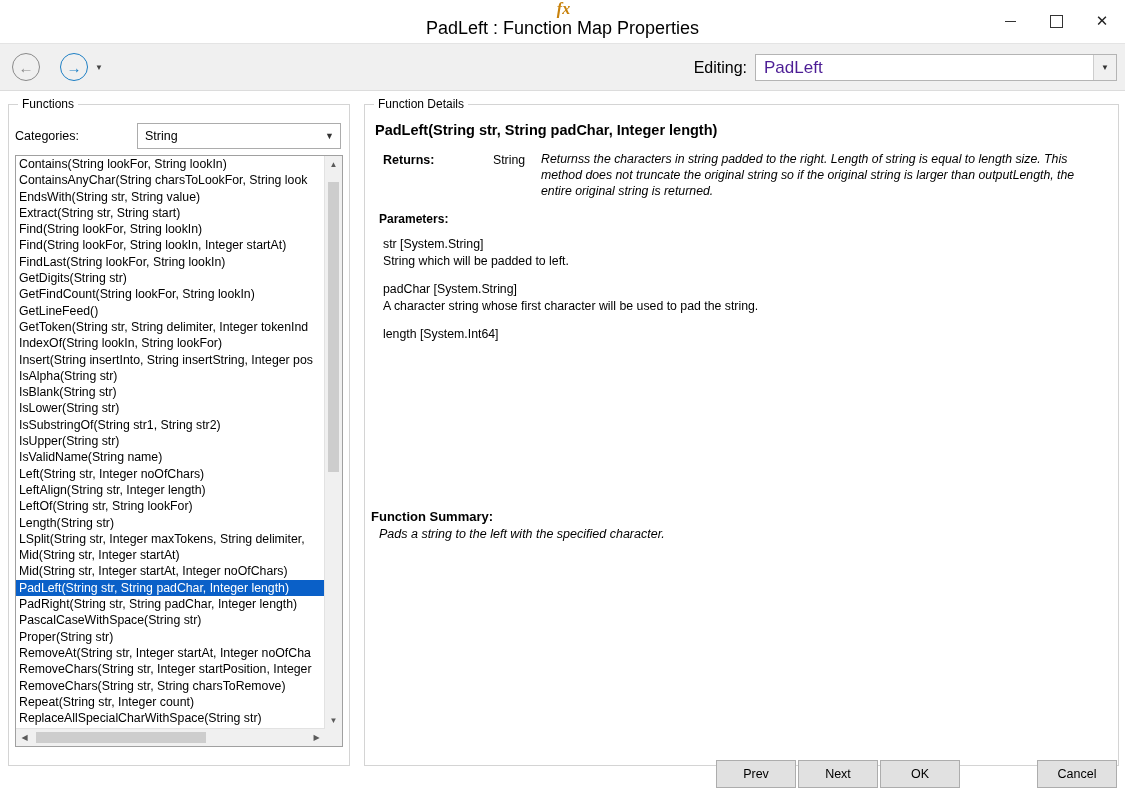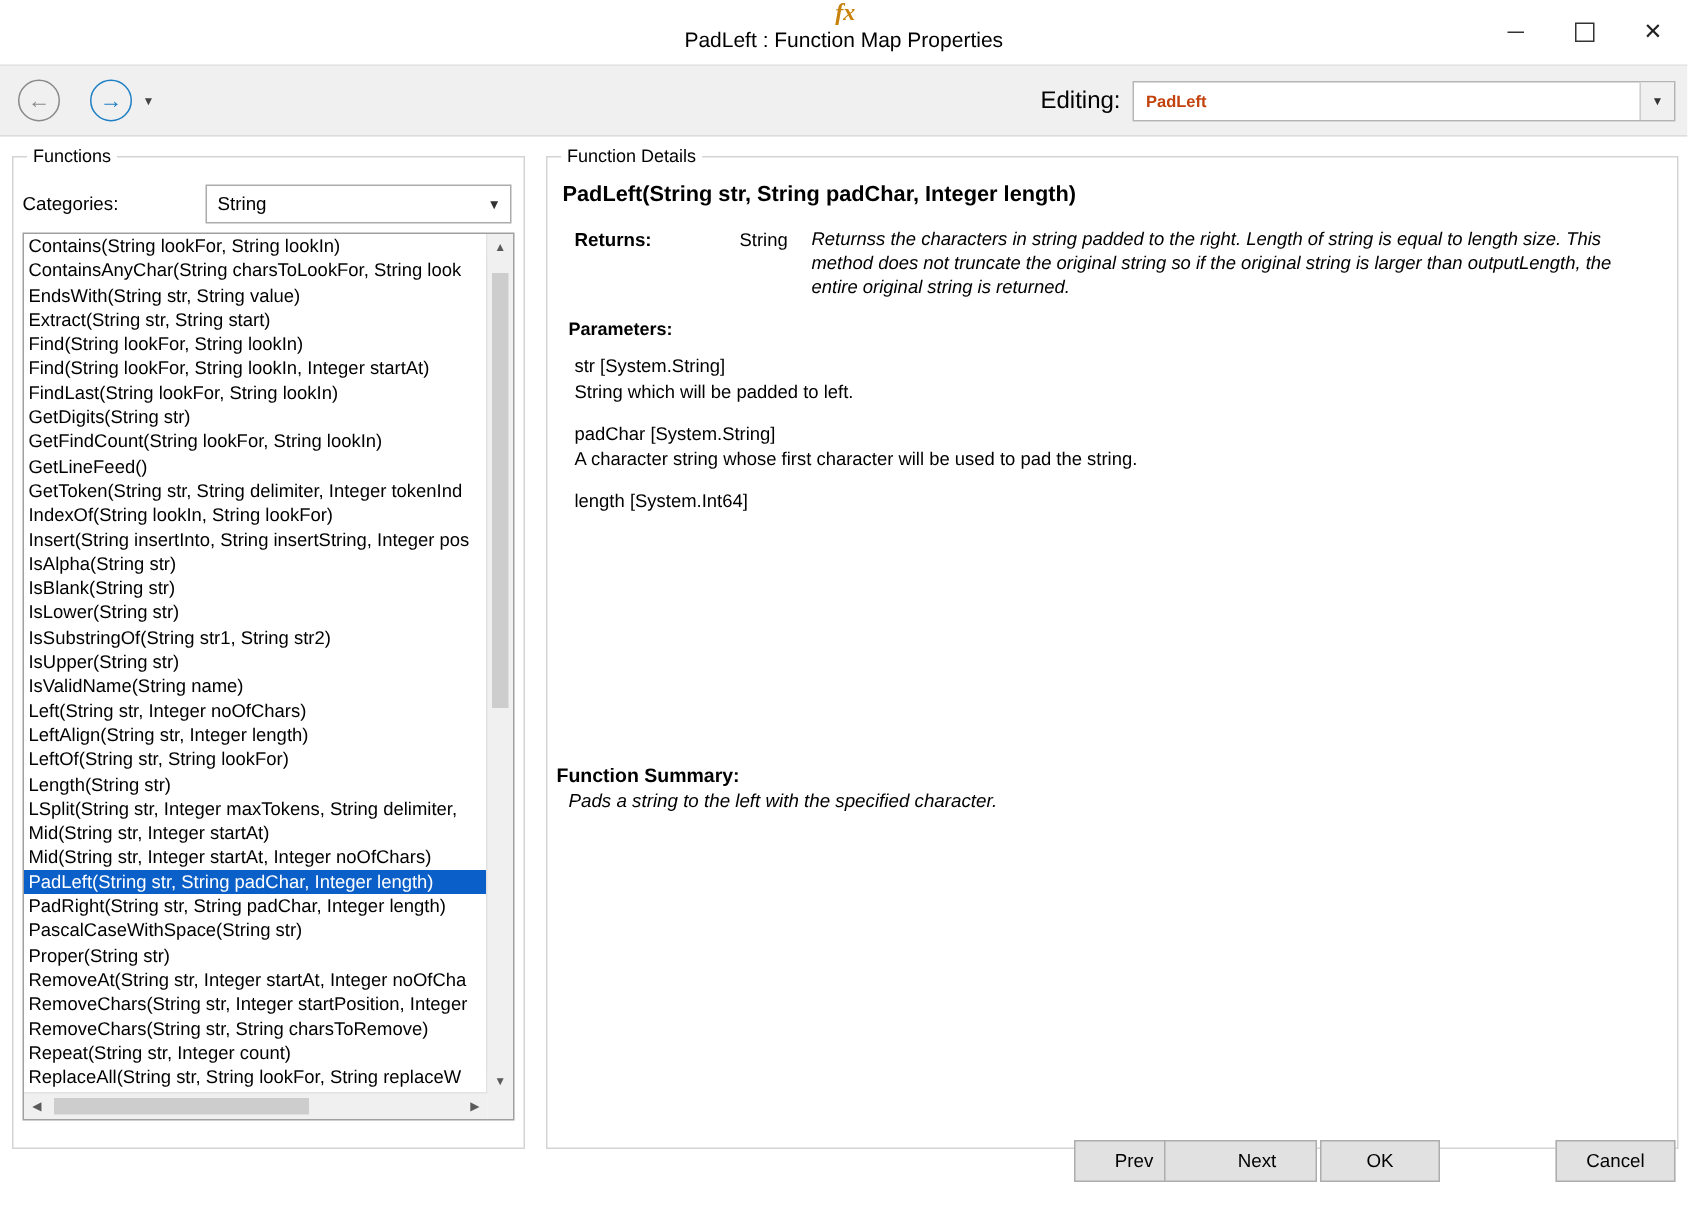"PadLeft : Function Map Properties" .title-text { font-size: 14px -> 18px }
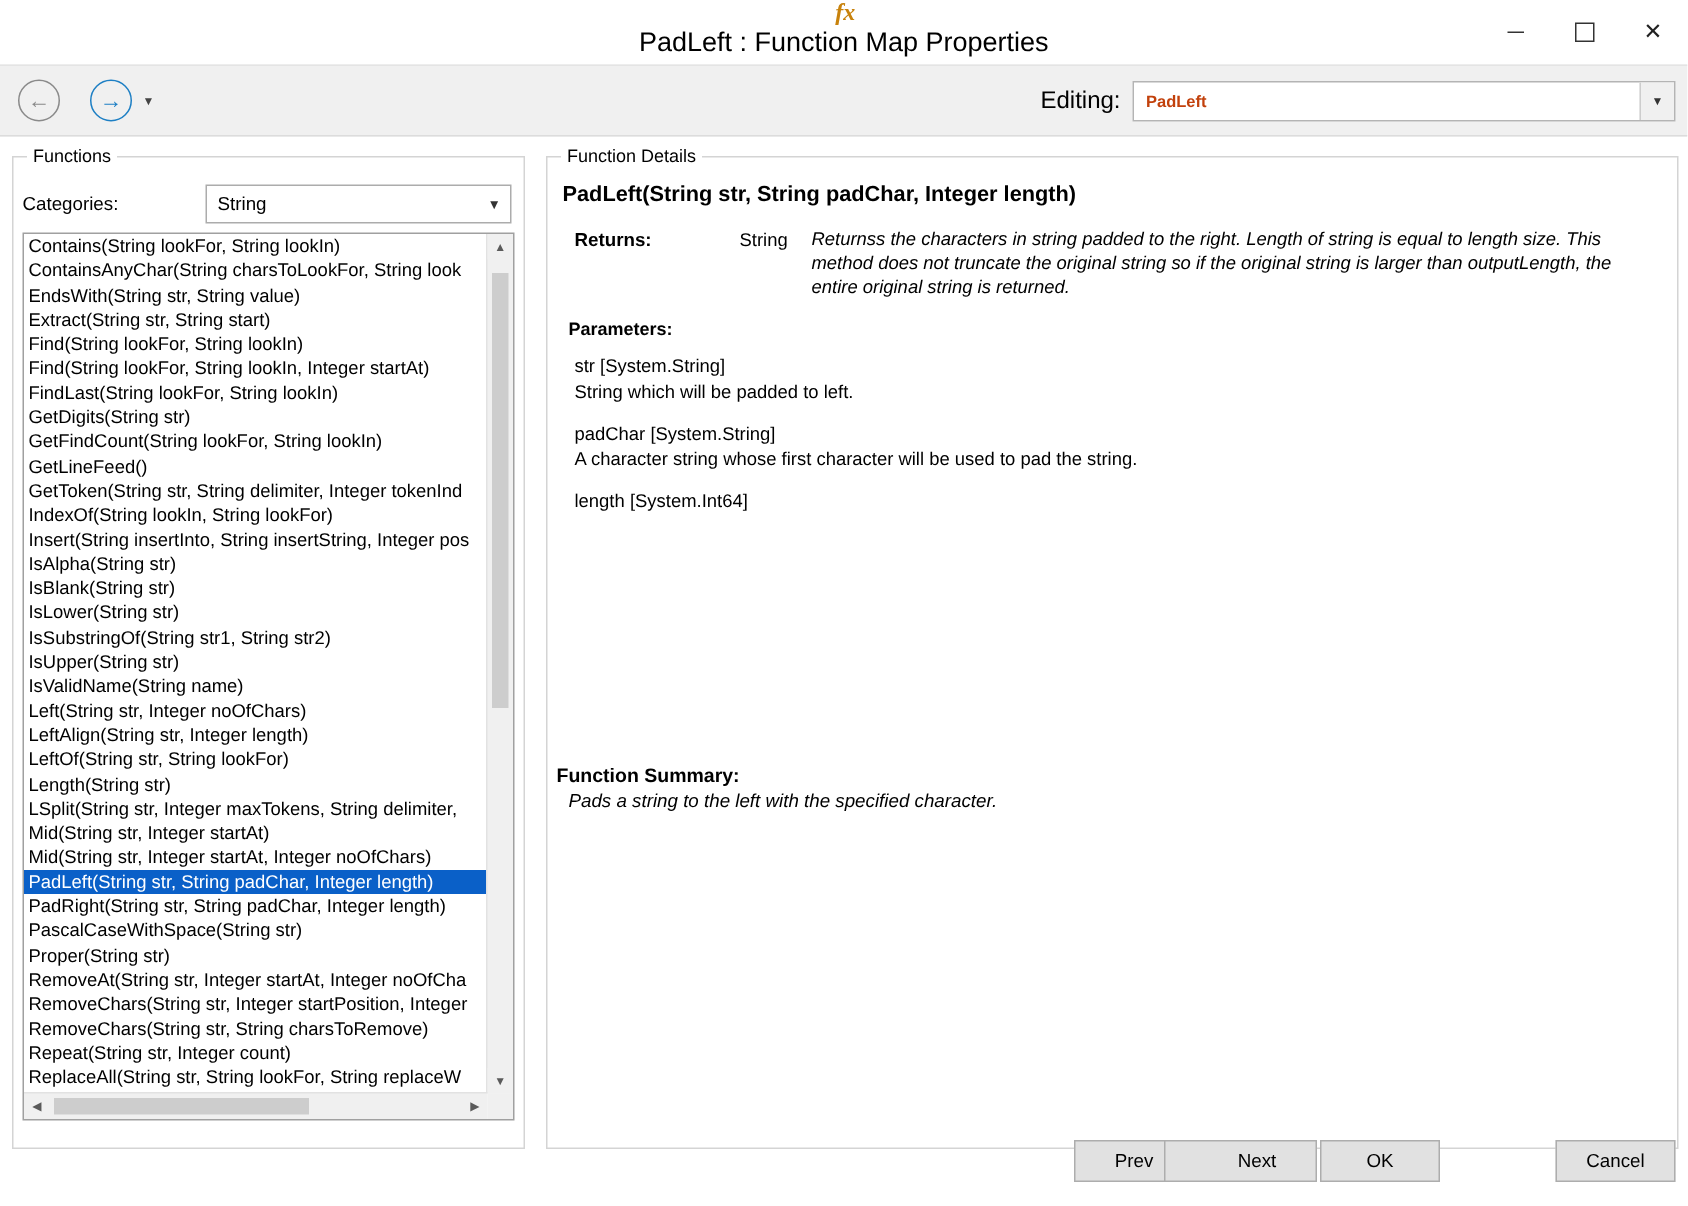"PadLeft" .combo .combo-value { color: #c2410c -> #4c1d95; font-size: 11px -> 17px; font-weight: bold -> normal }
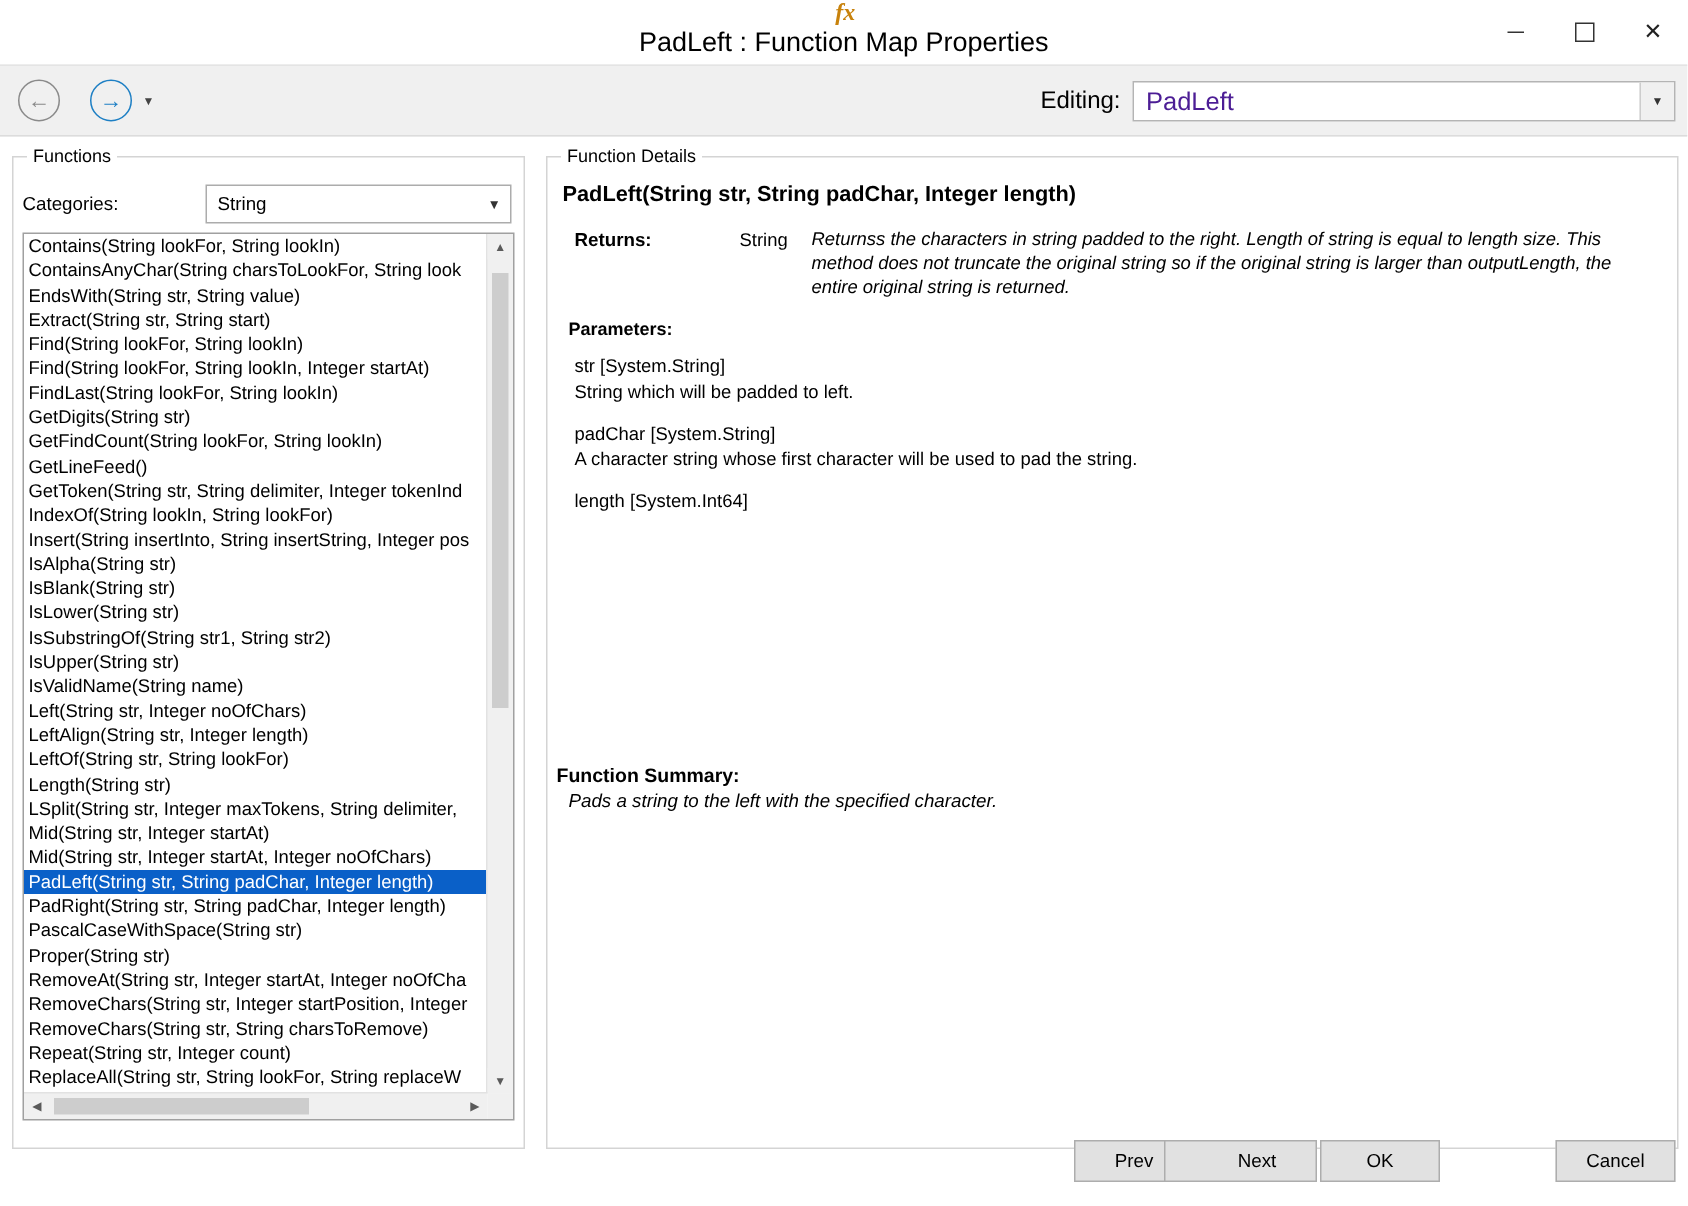"ReplaceAll(String str, String lookFor," div.list-item { html: <div>ReplaceAll(String str, String lookFor, String replaceW</div> -> none }
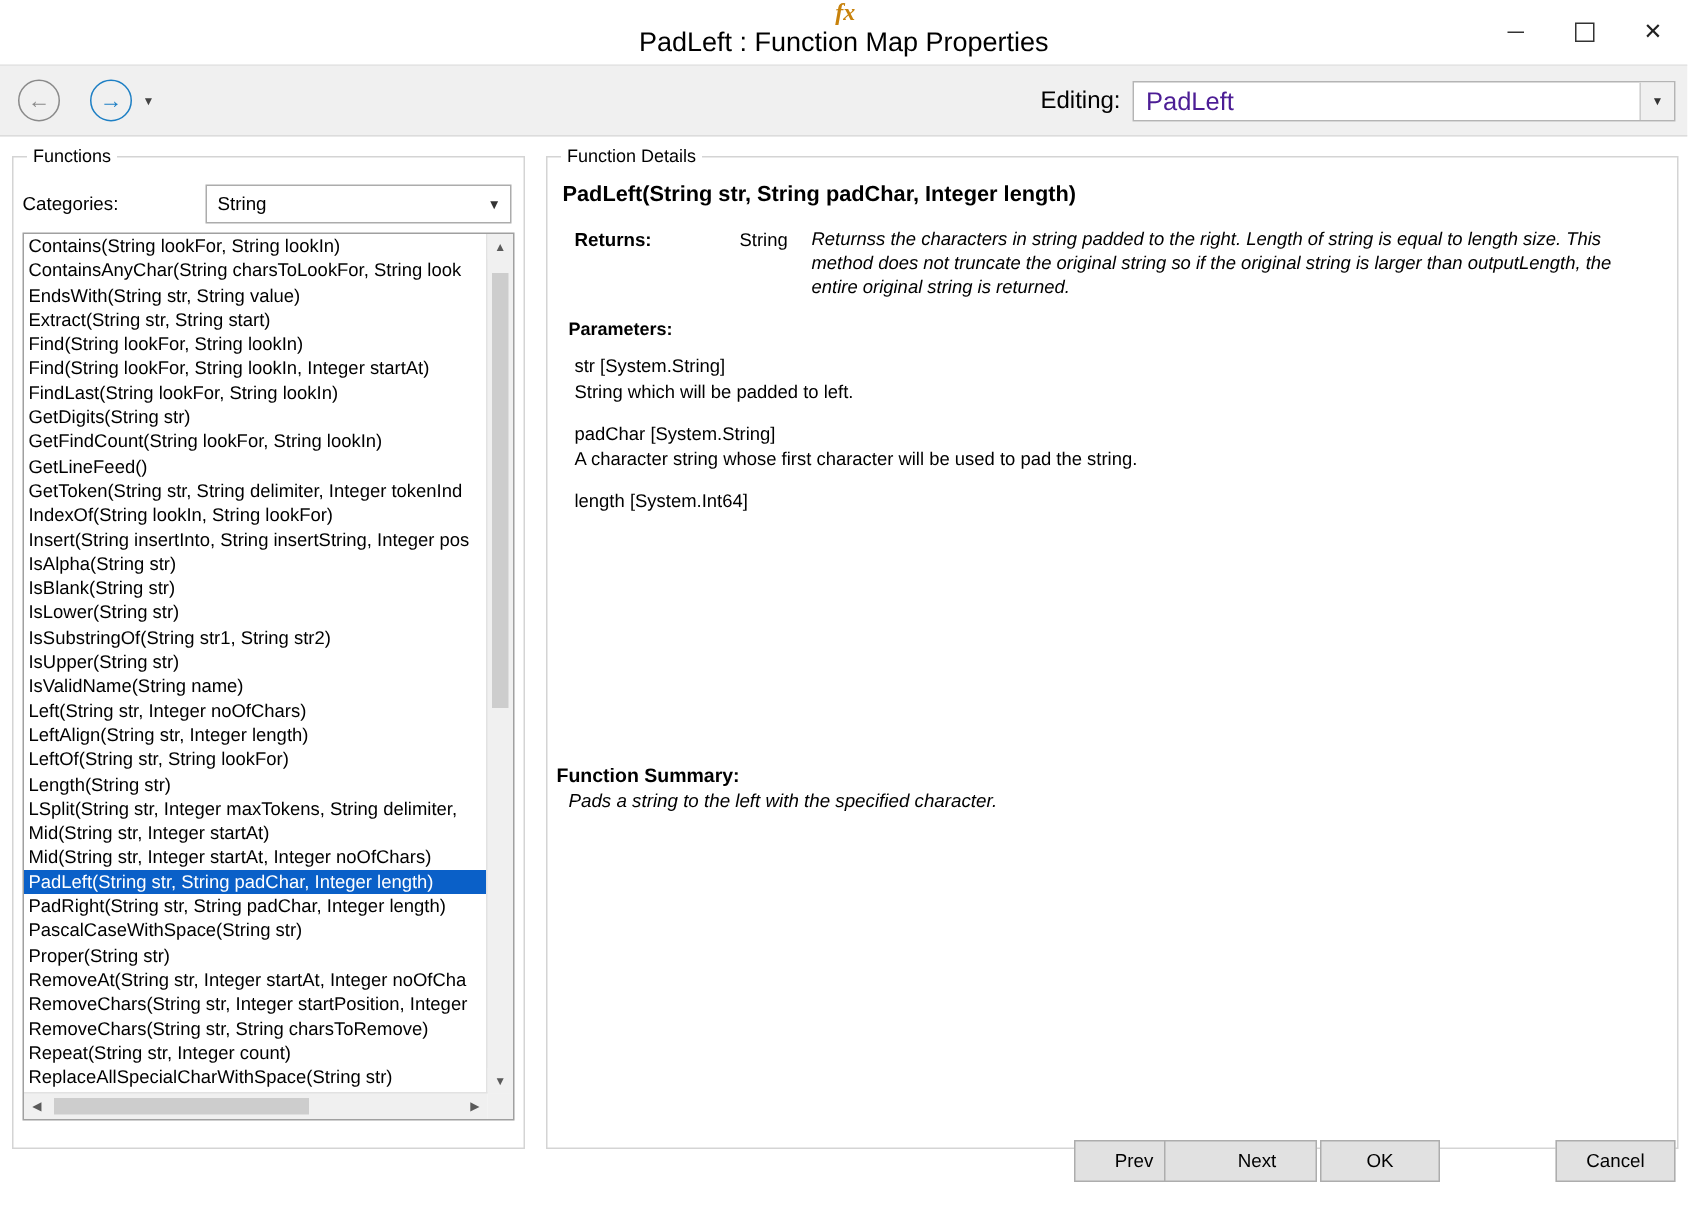"Next" #btn-next { padding-left: 22px -> none }
